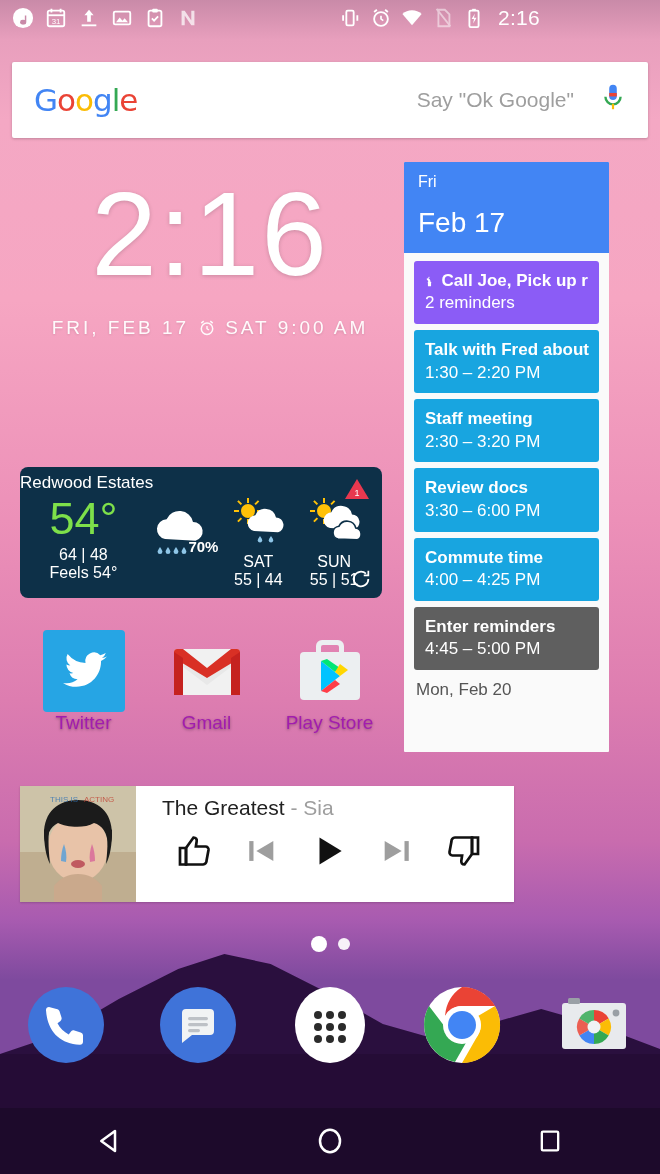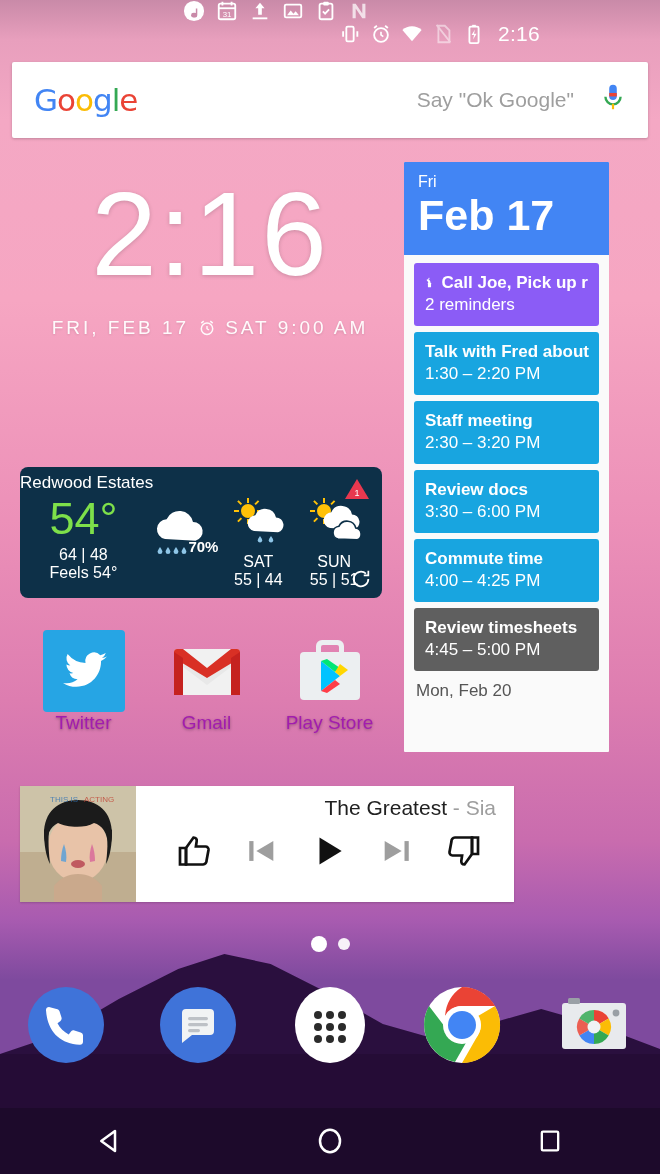"31" .statusbar { flex-direction: column -> none }
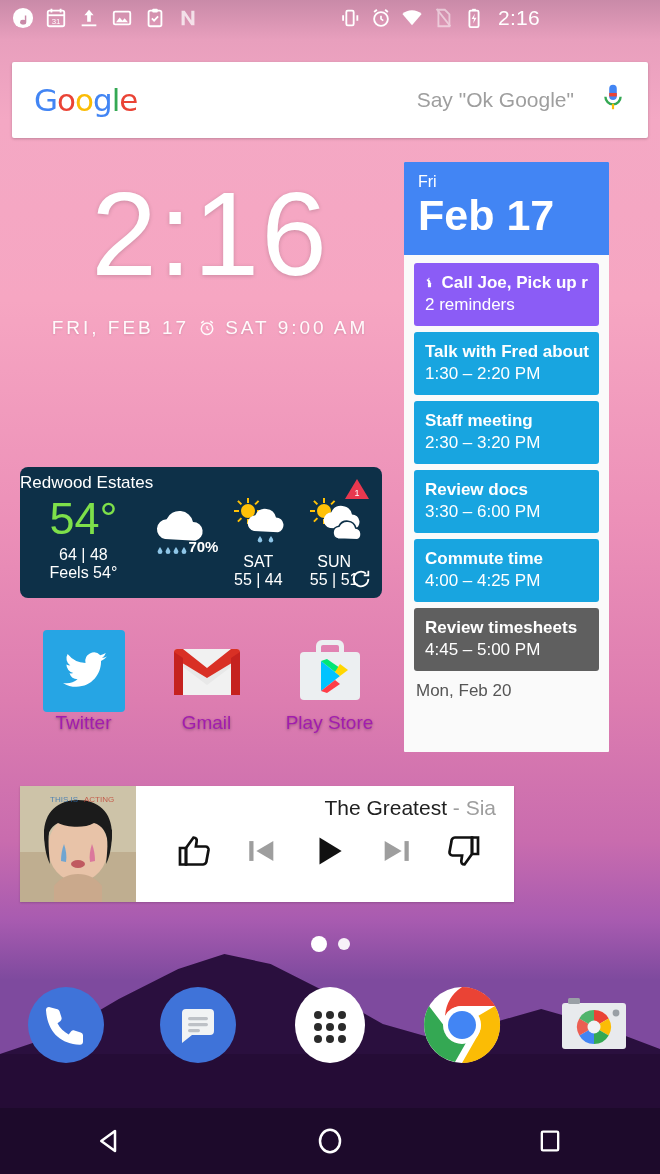"Feb 17" .cal-date { font-size: 43px -> 28px; font-weight: 700 -> 400; margin-top: none -> 16px }
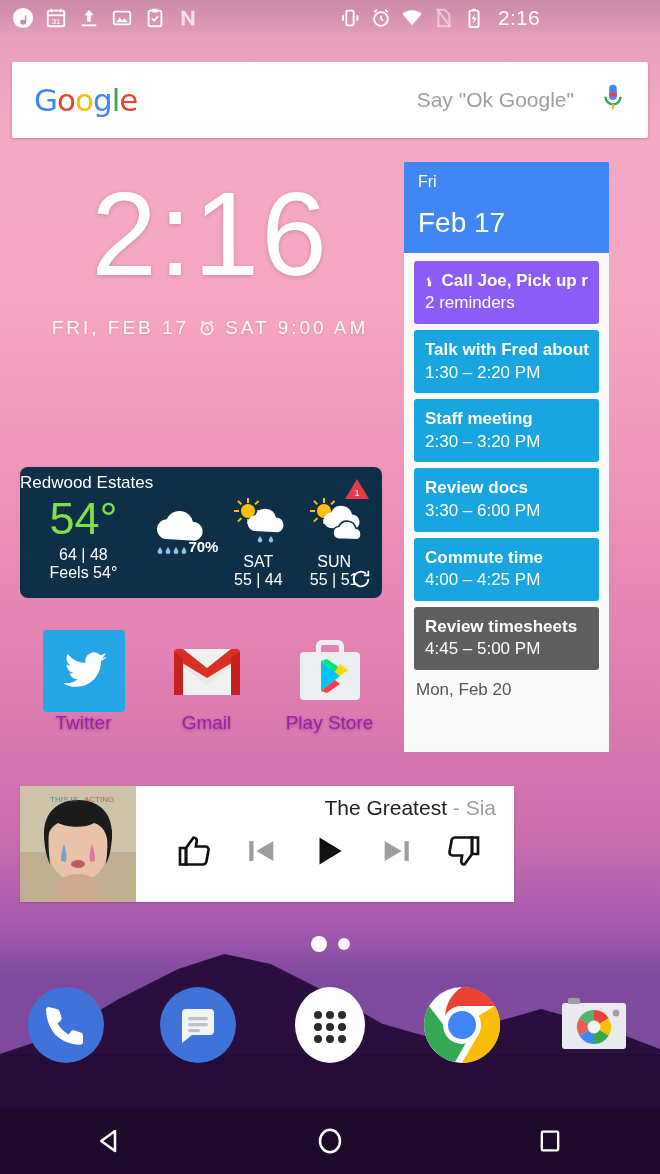"Review timesheets" div.cal-ev-title { text: Review timesheets -> Enter reminders }
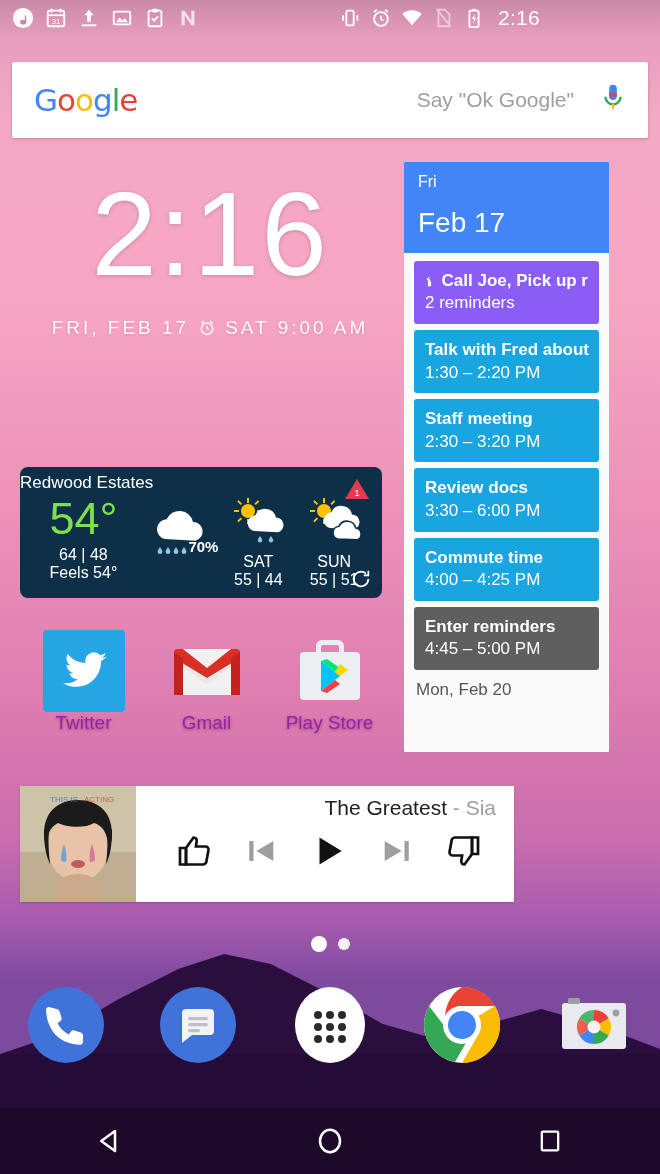"The Greatest - Sia" .m-title { text-align: right -> none }
